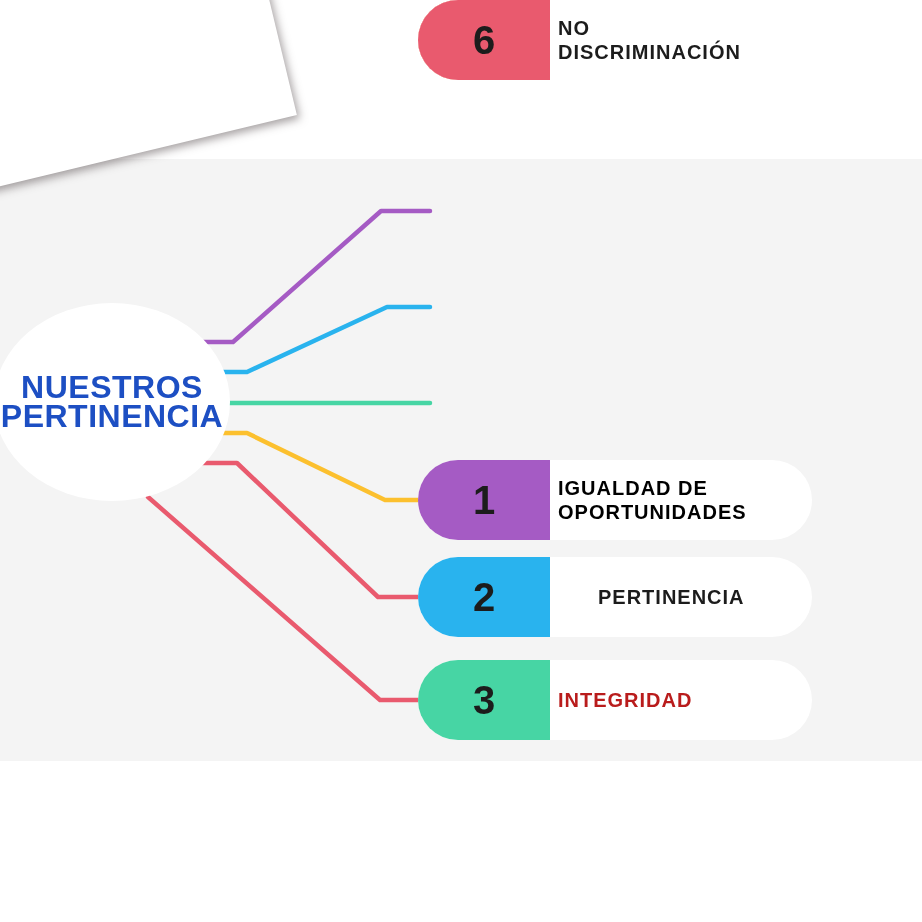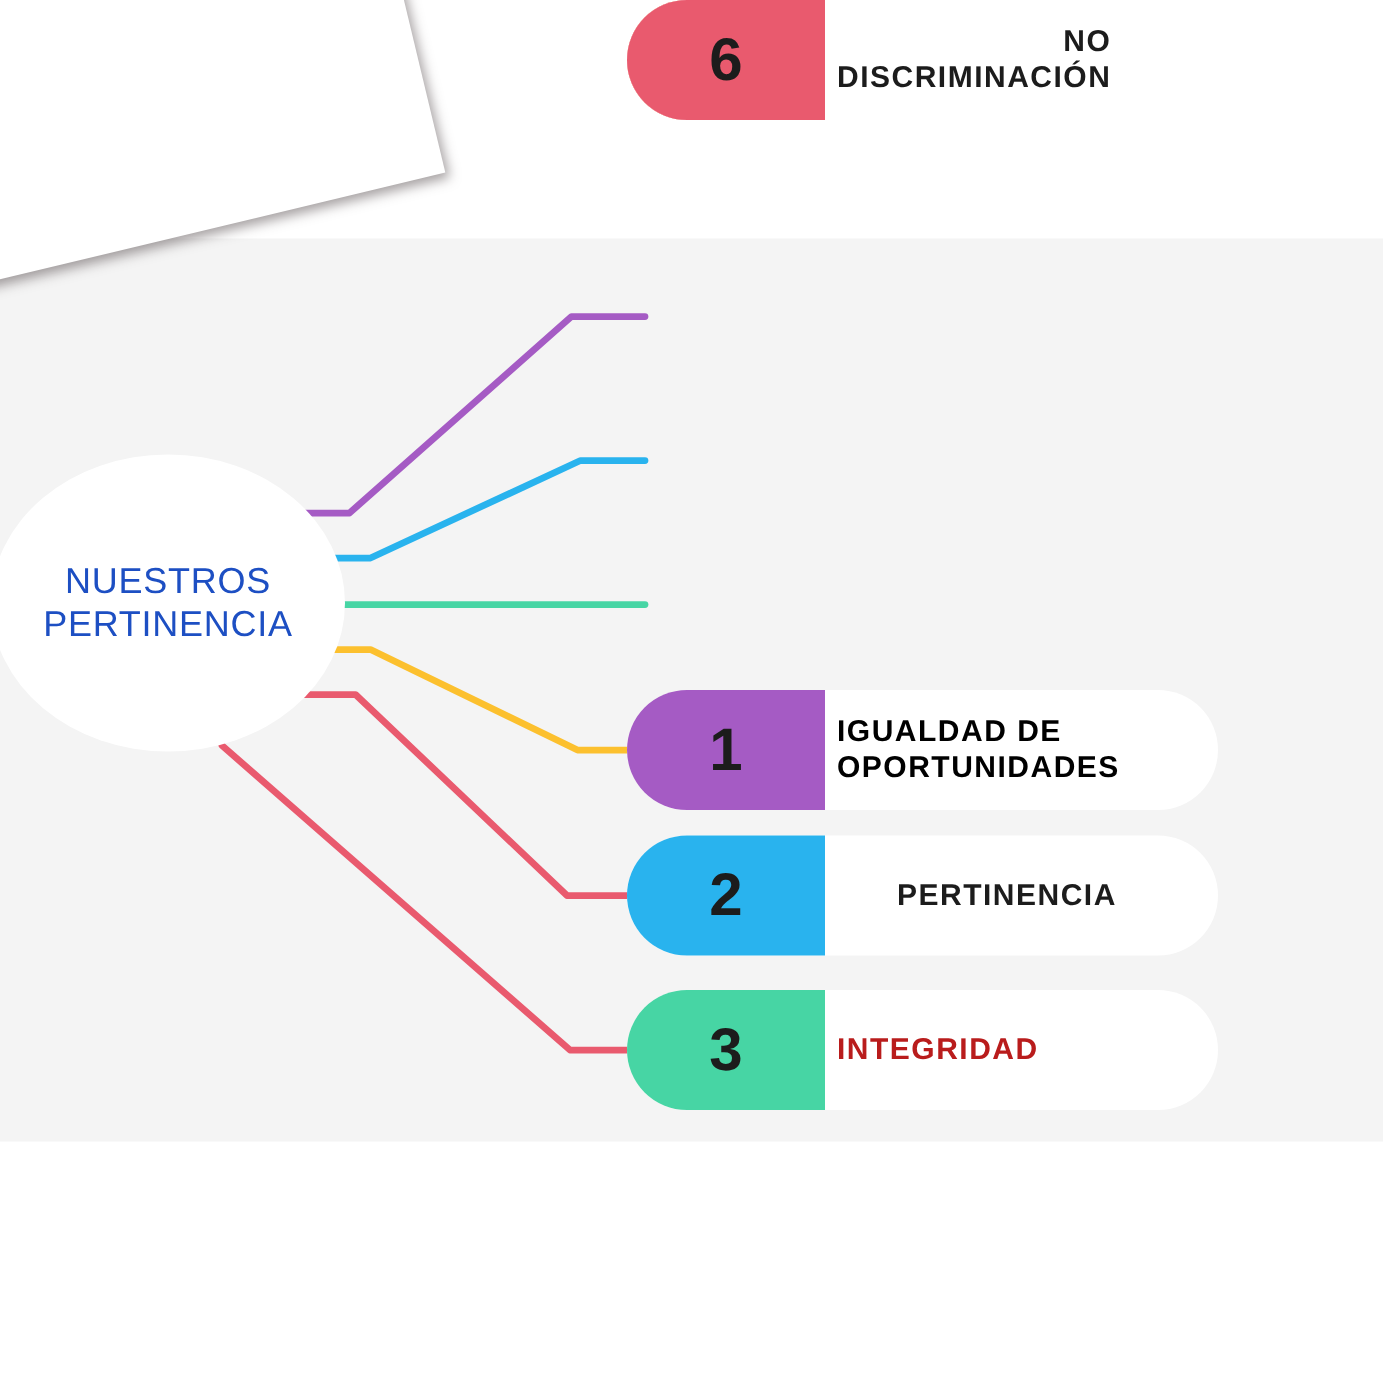"NO" div.label { text-align: right -> none }
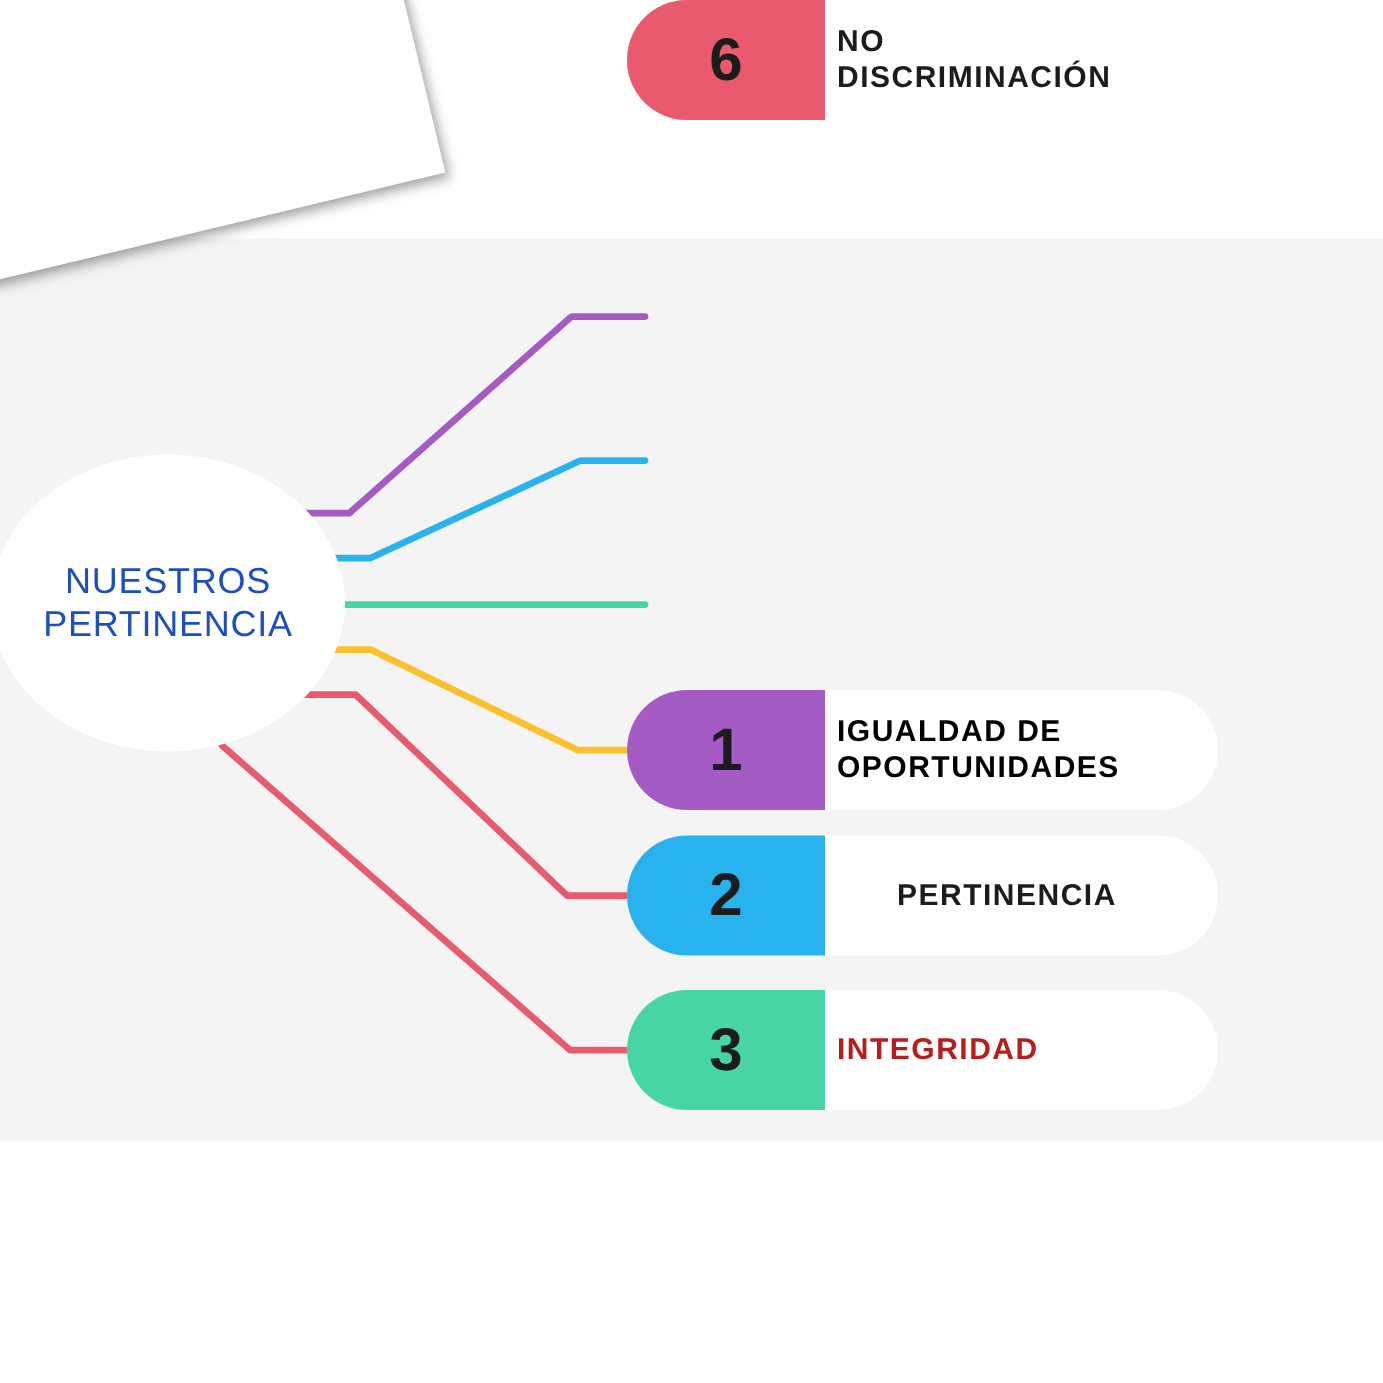"NUESTROS" .circle-title { font-size: 24px -> 32px; font-weight: 400 -> 700 }
